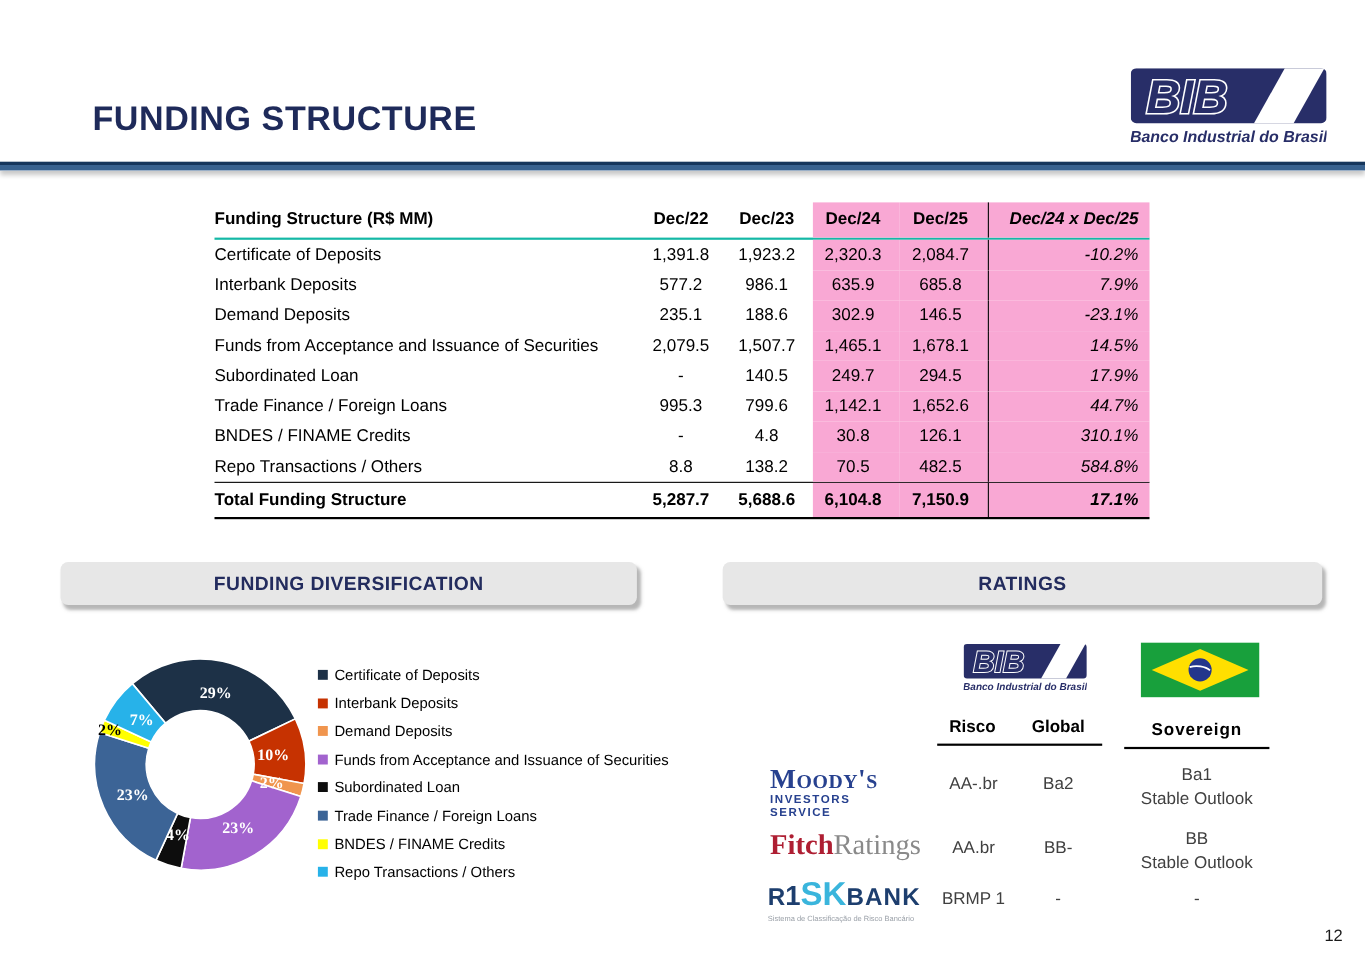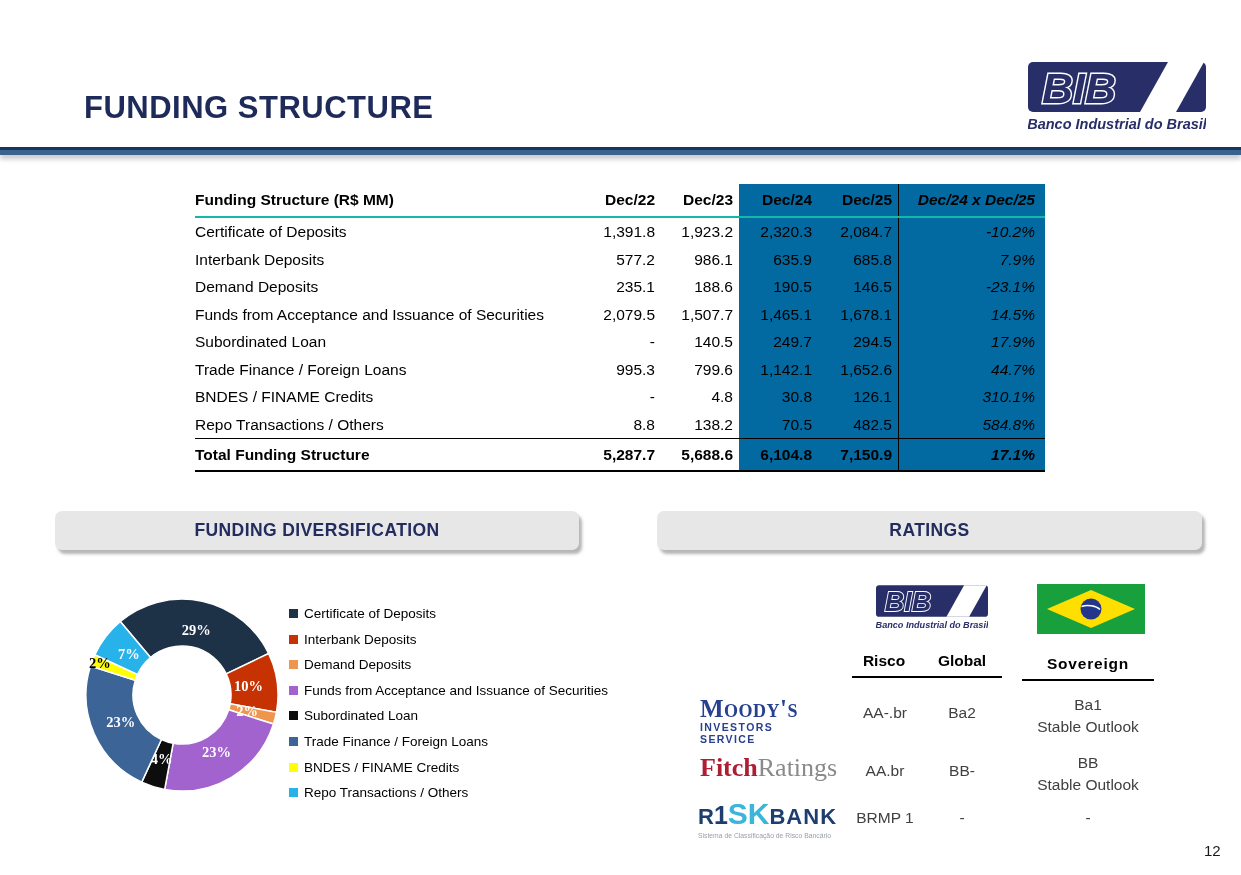"Dec/22" .c-num { text-align: right -> center }
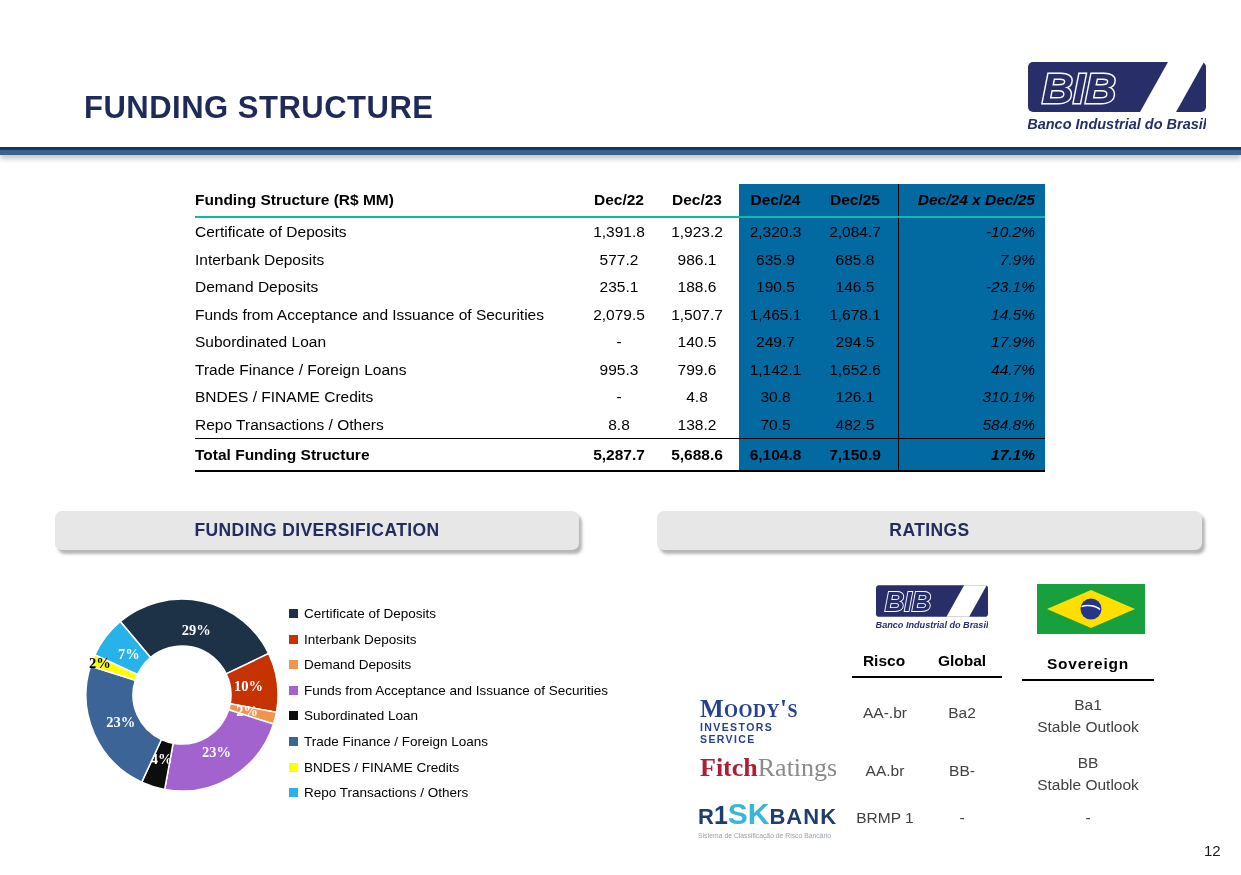"Dec/24" .shaded { background: #0369a1 -> #f9a8d4 }
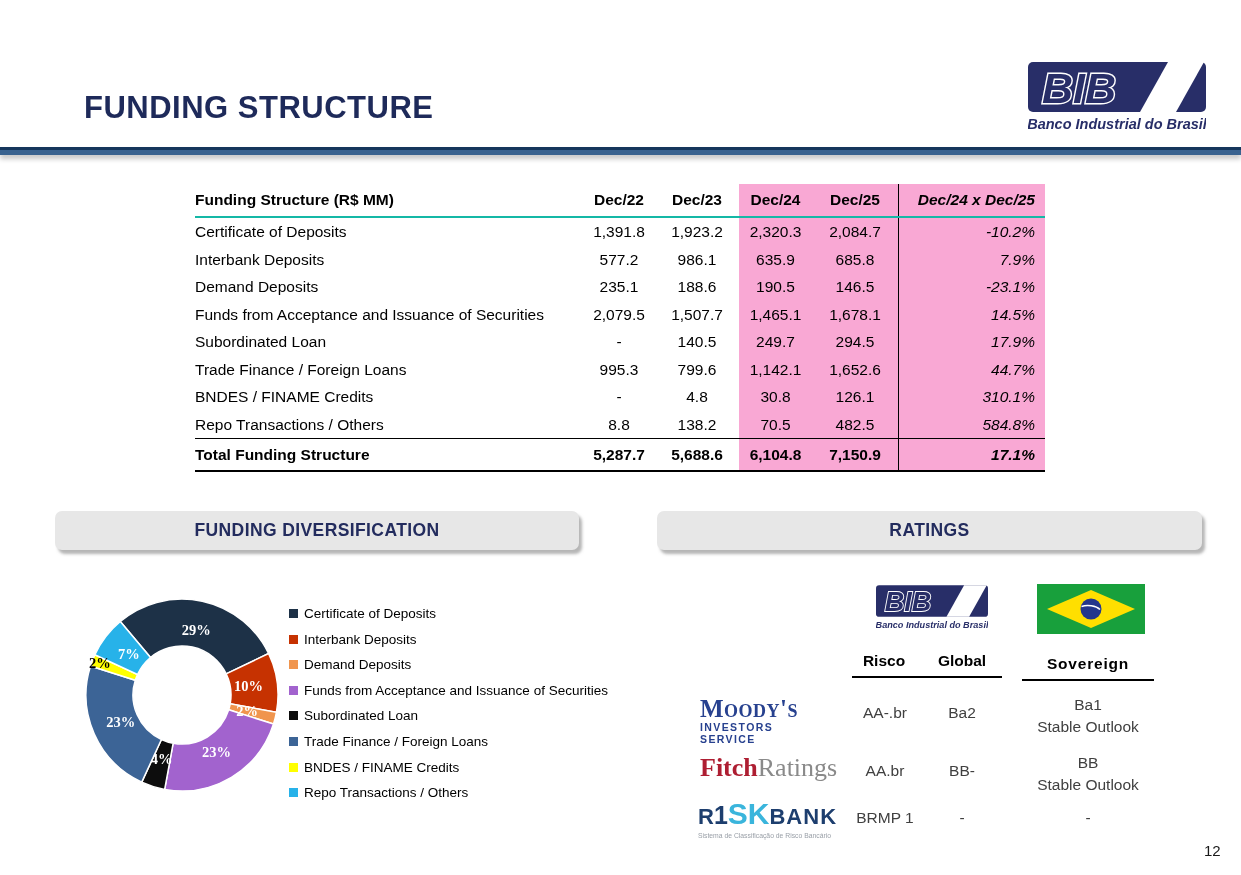"190.5" div.cell { text: 190.5 -> 302.9 }
